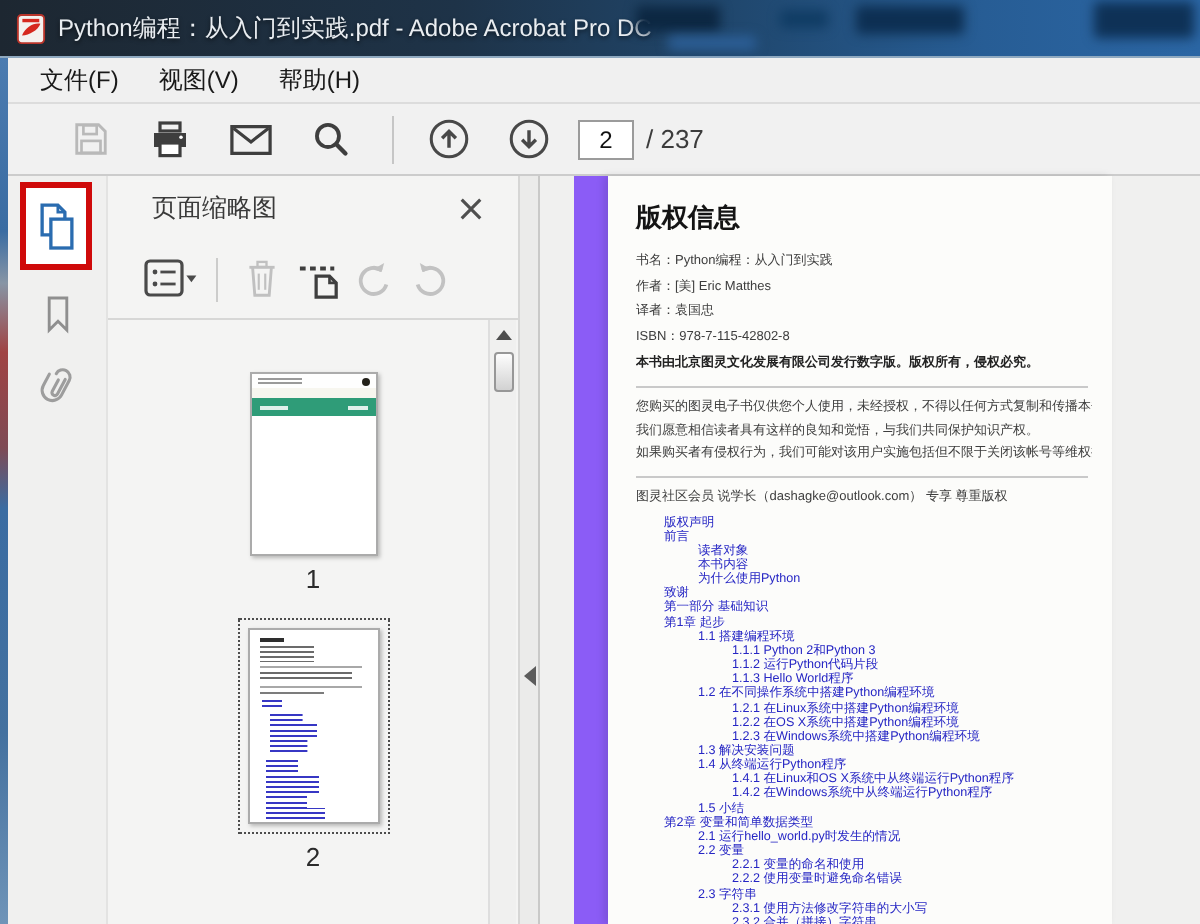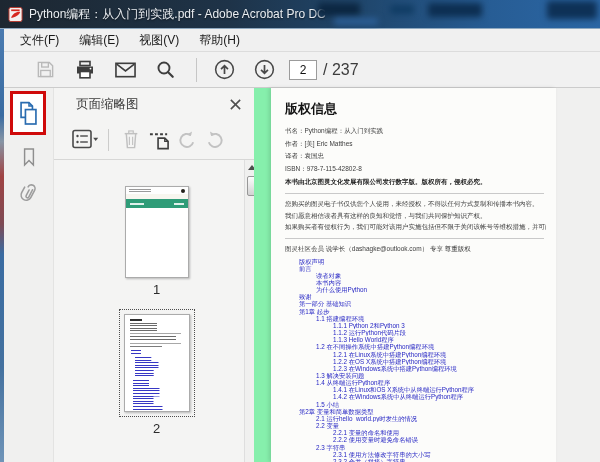"编辑(E)" span.menu-item { html: <span>编辑(E)</span> -> none }
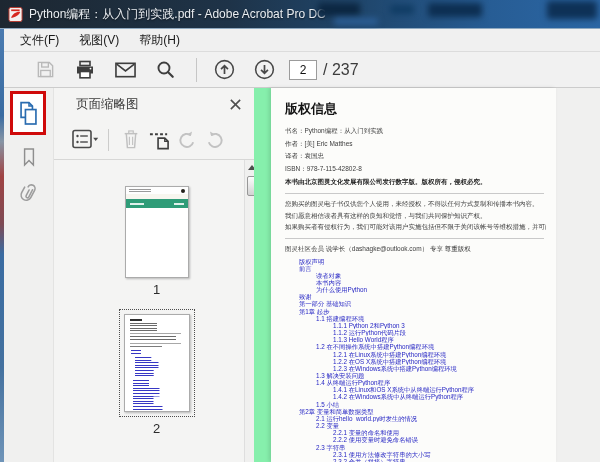"/ 237" .page-total { font-size: 16px -> 13px }
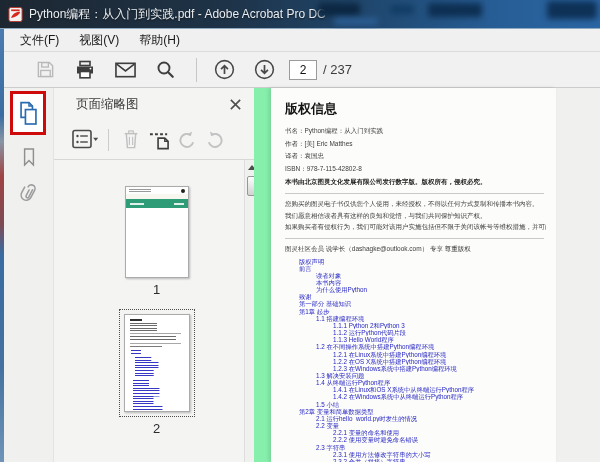"版权信息" .docview { background: #86efac -> #8b5cf6; left: 250px -> 283px }
